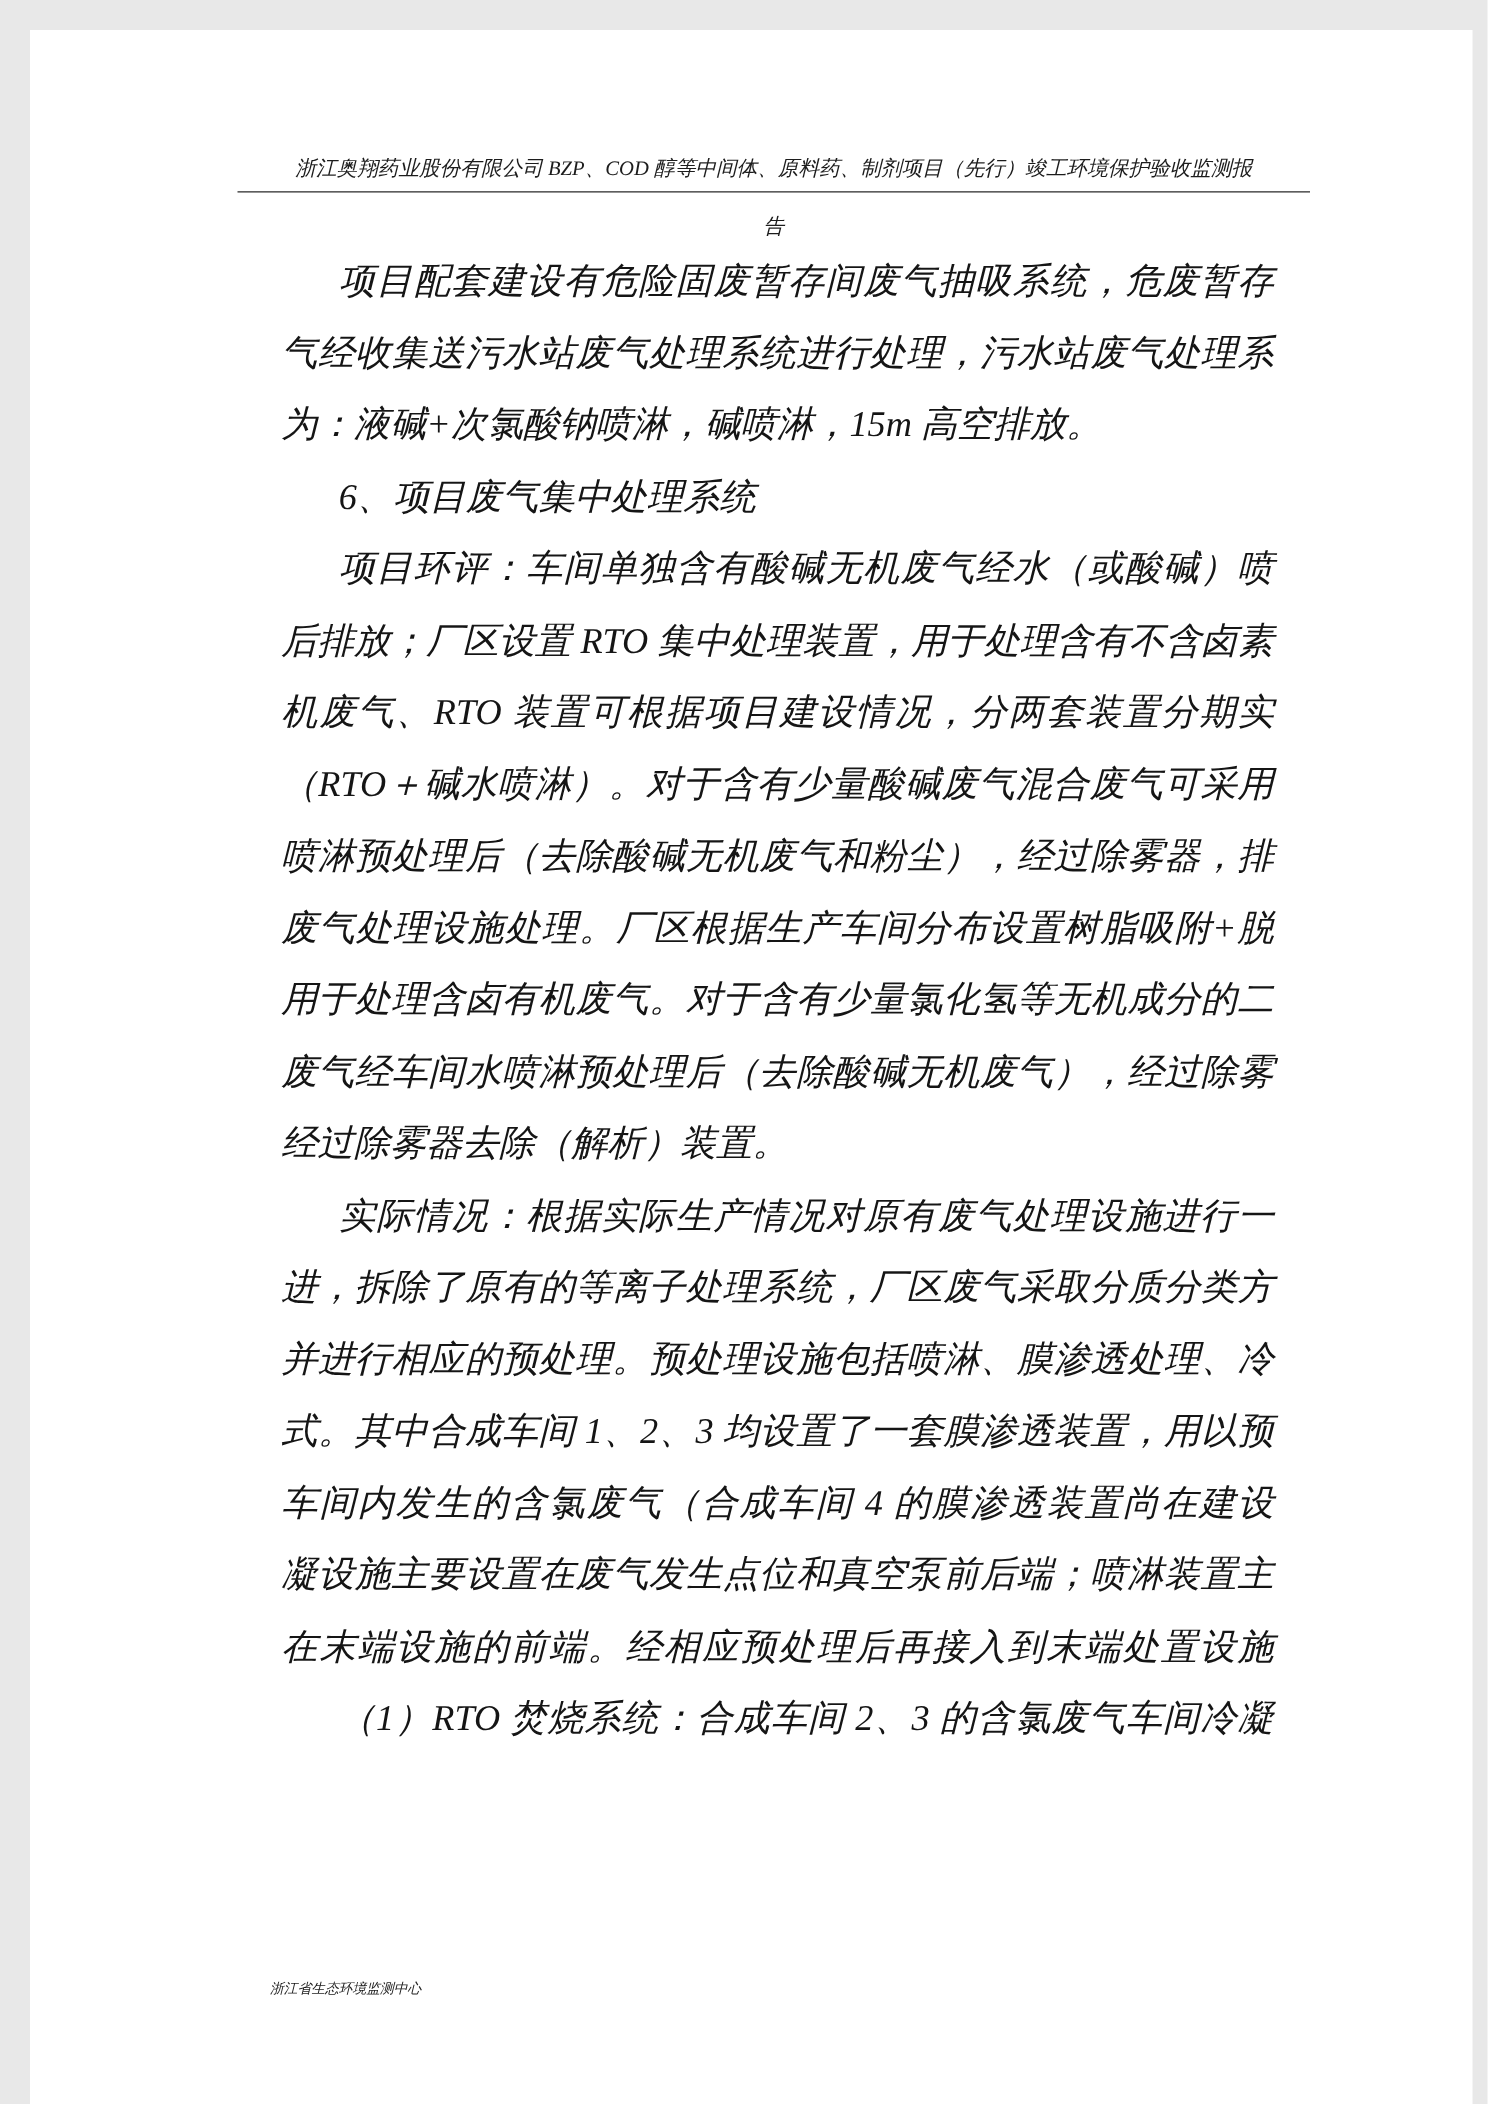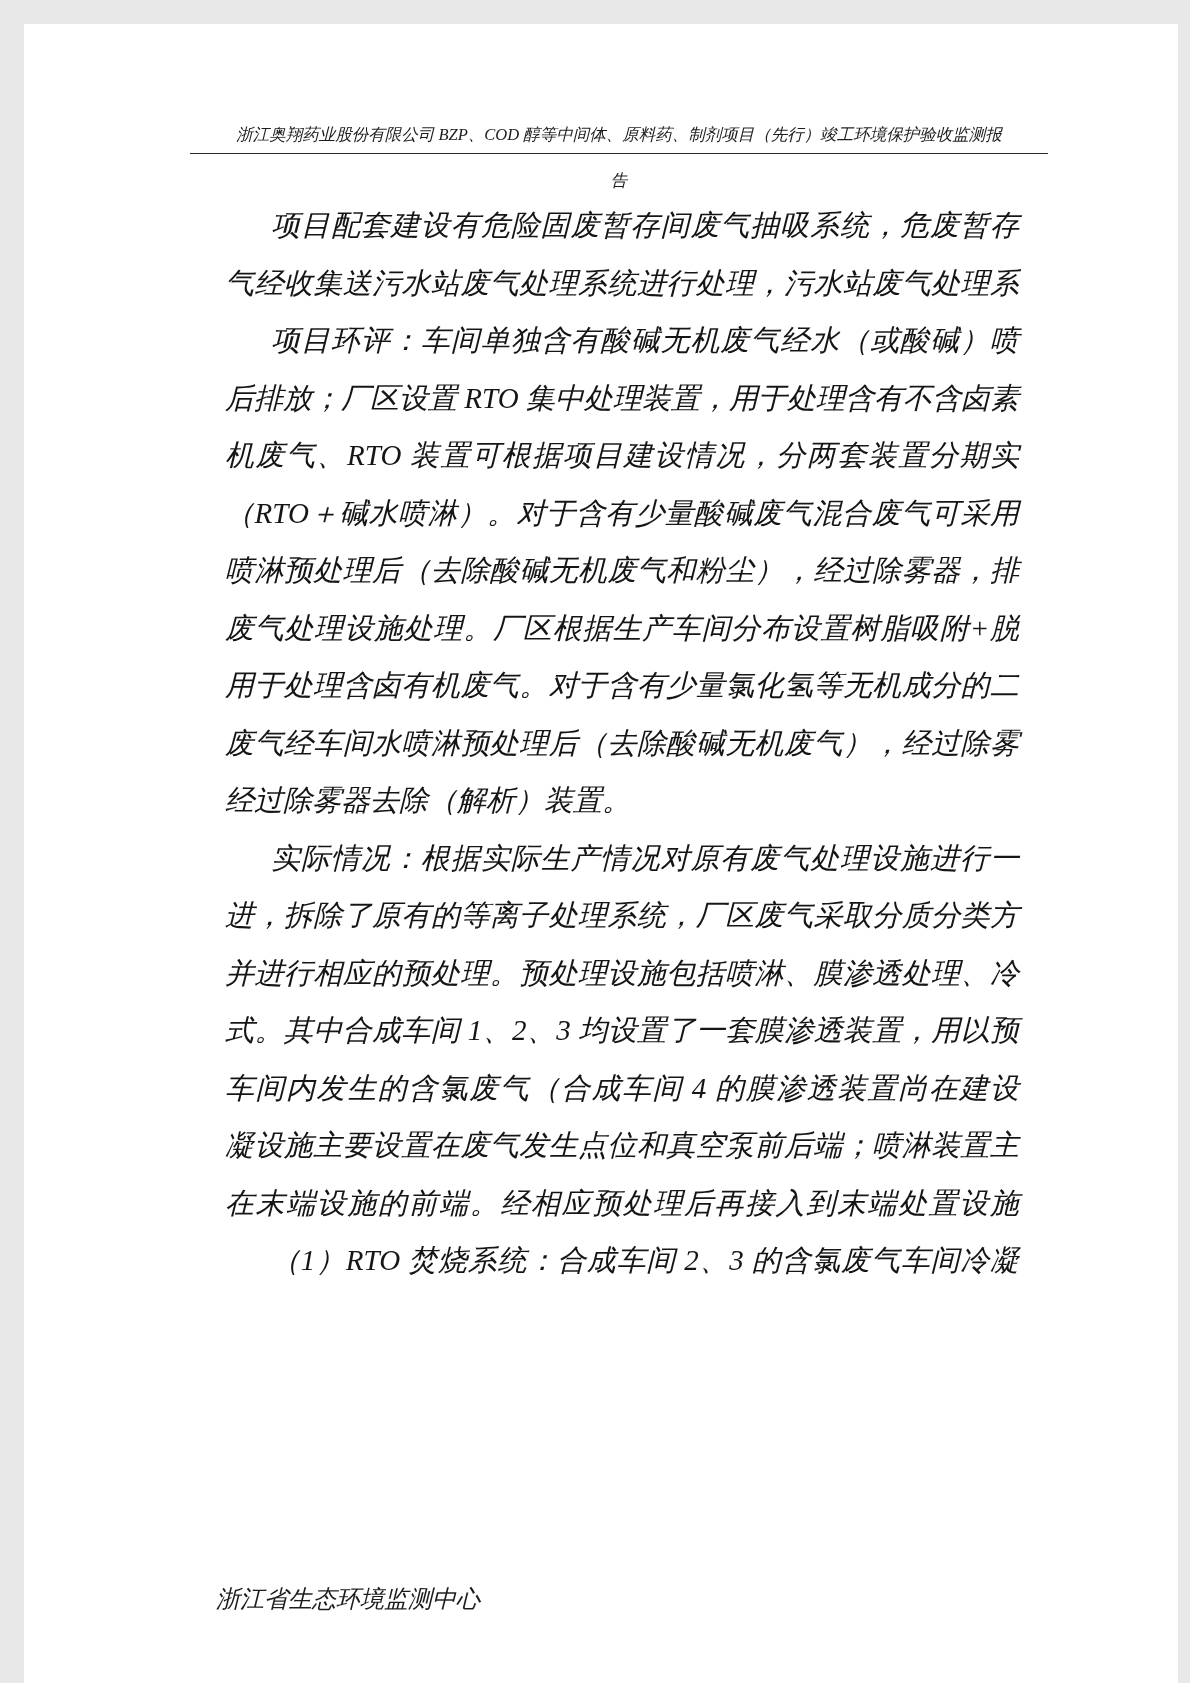"为：液碱+次氯酸钠喷淋，碱喷淋，15m 高空排放。" div.line { html: none -> <div>为：液碱+次氯酸钠喷淋，碱喷淋，15m 高空排放。</div> }
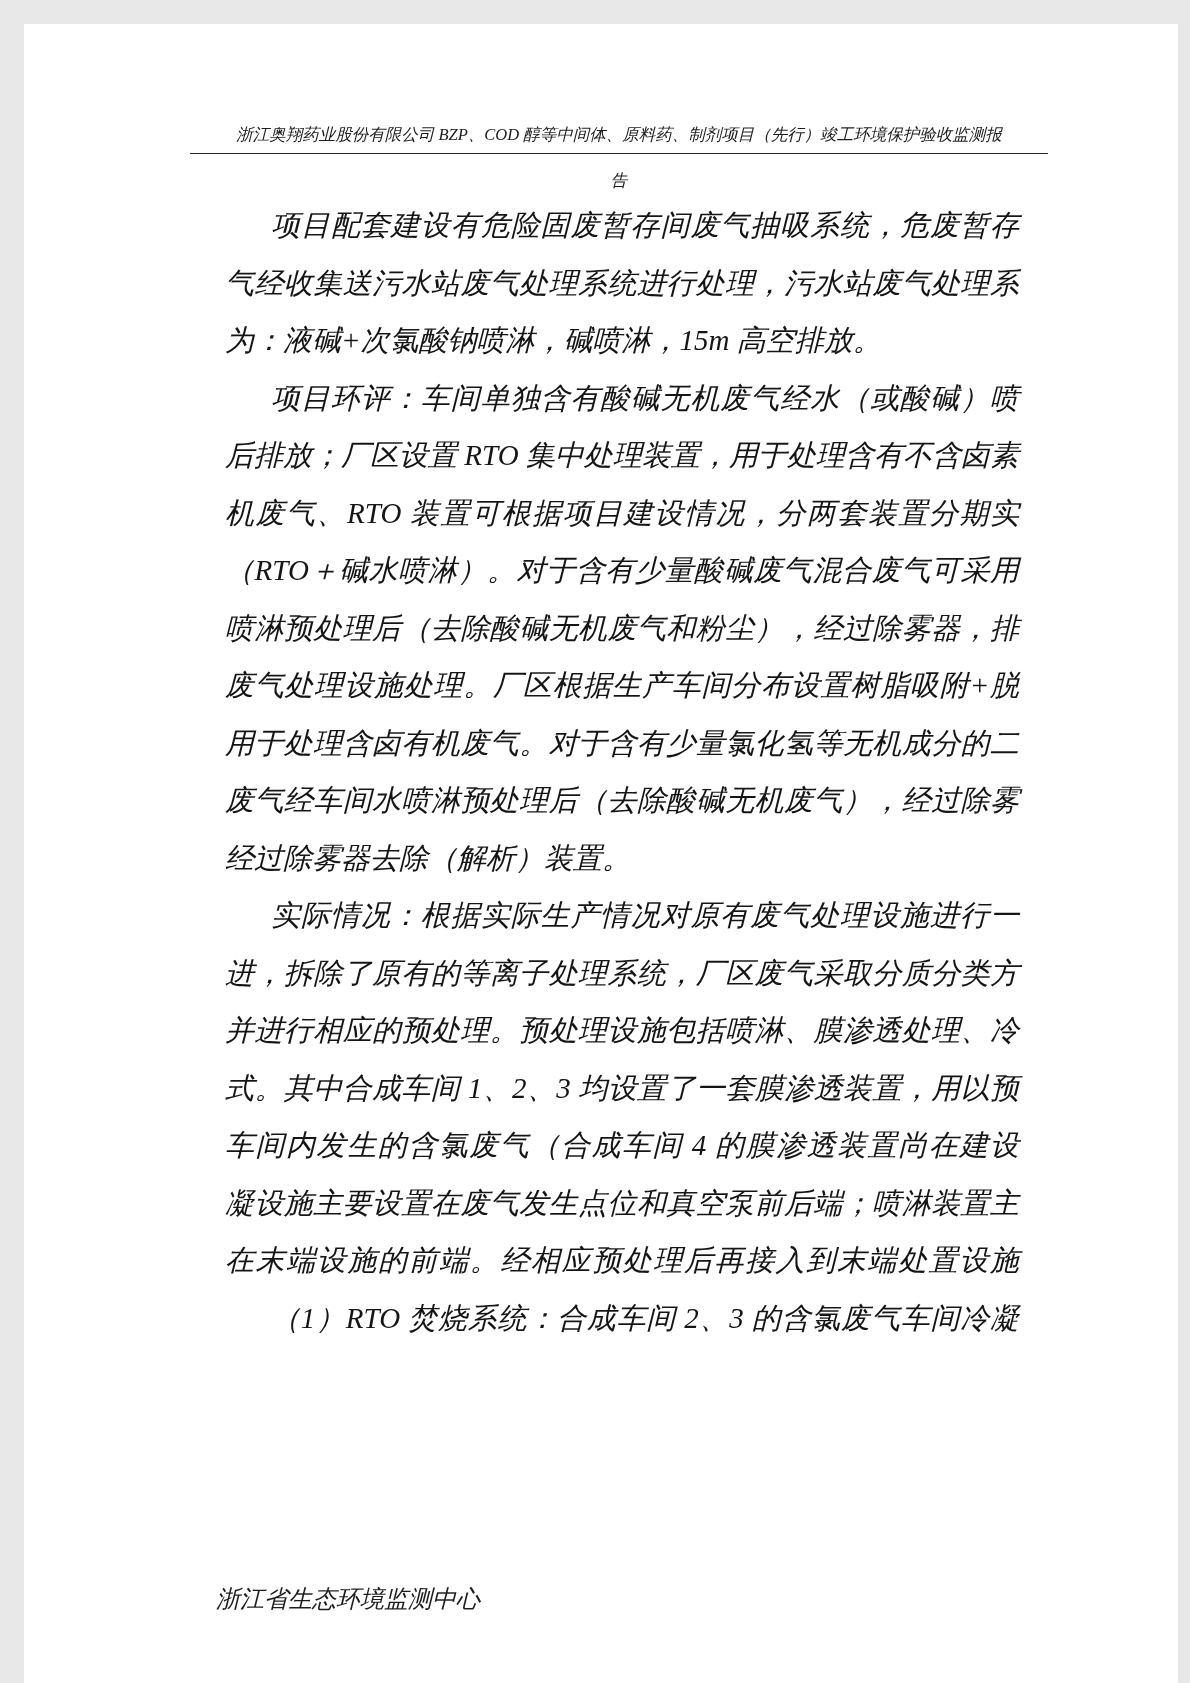"6、项目废气集中处理系统" div.line { html: none -> <div>6、项目废气集中处理系统</div> }
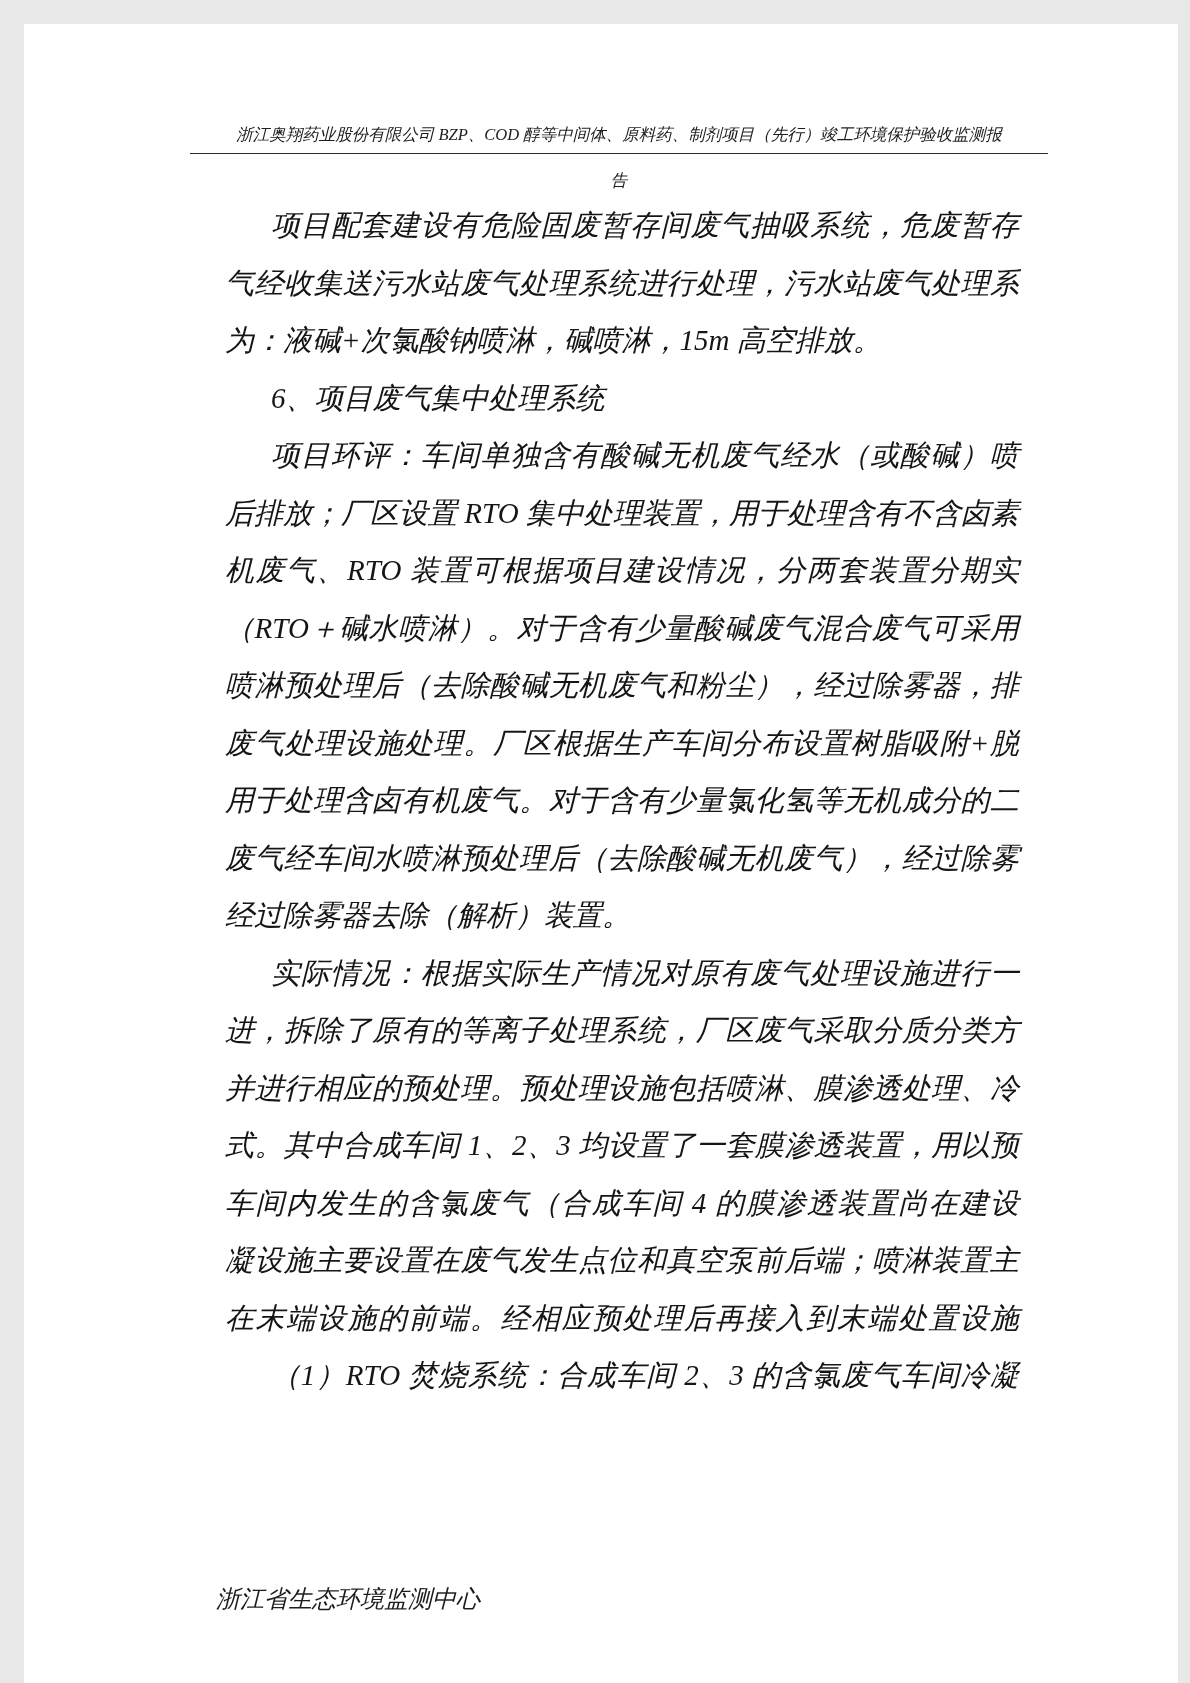"浙江省生态环境监测中心" .footer-org { font-size: 24px -> 11px }
